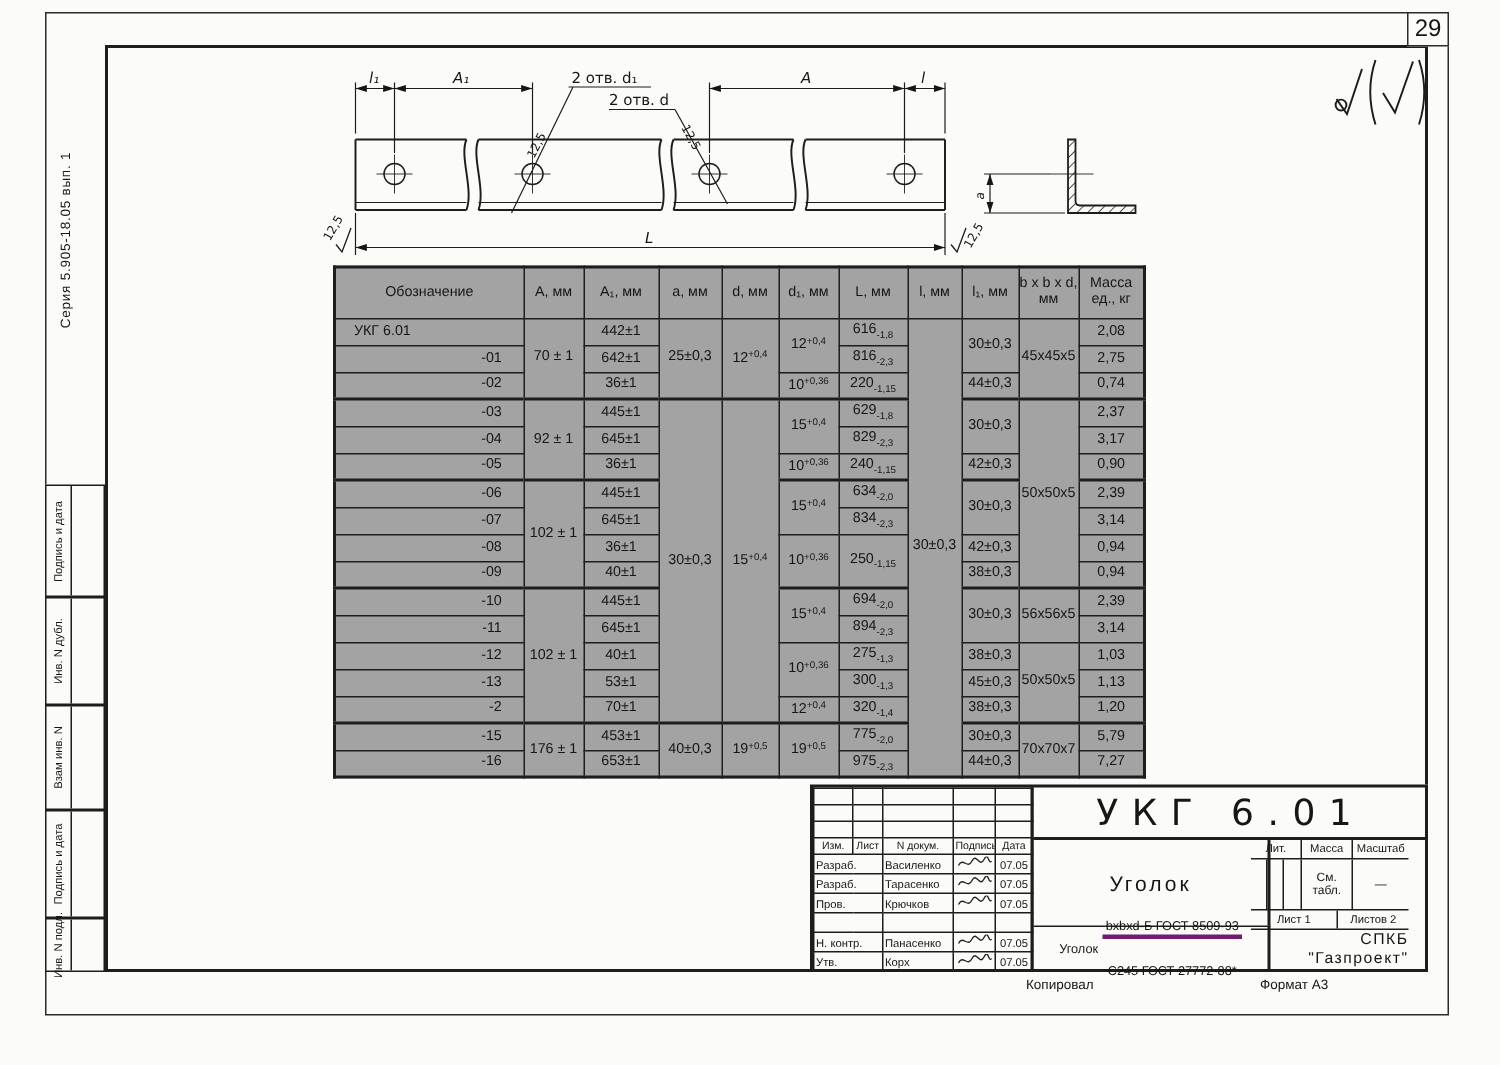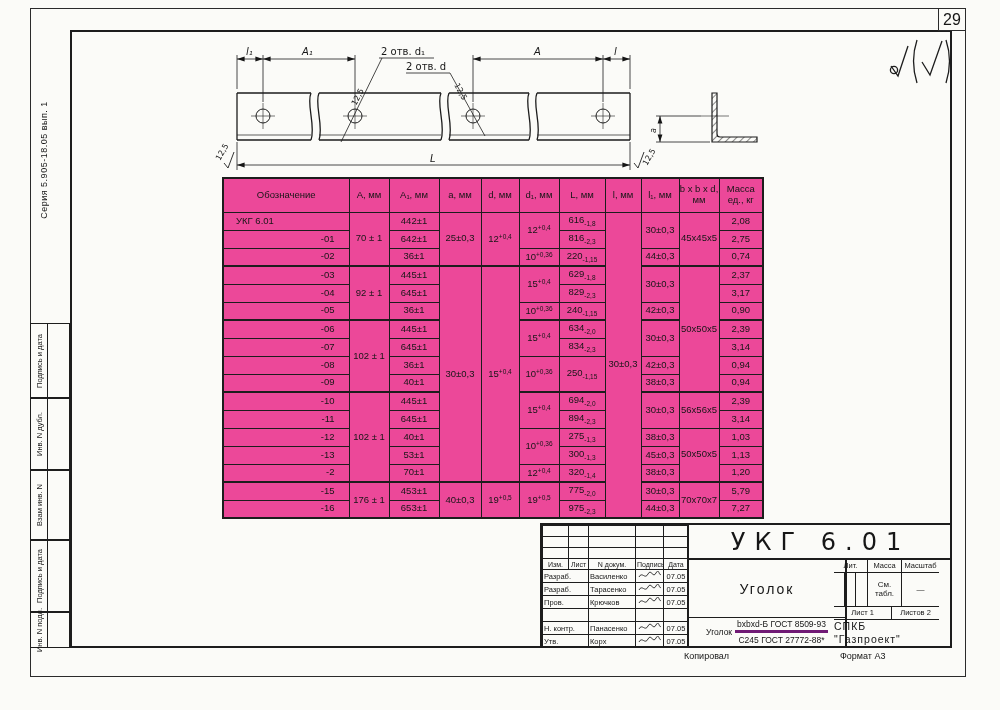"Обозначение" table.spec { background: #ec4899 -> #a3a3a3 }
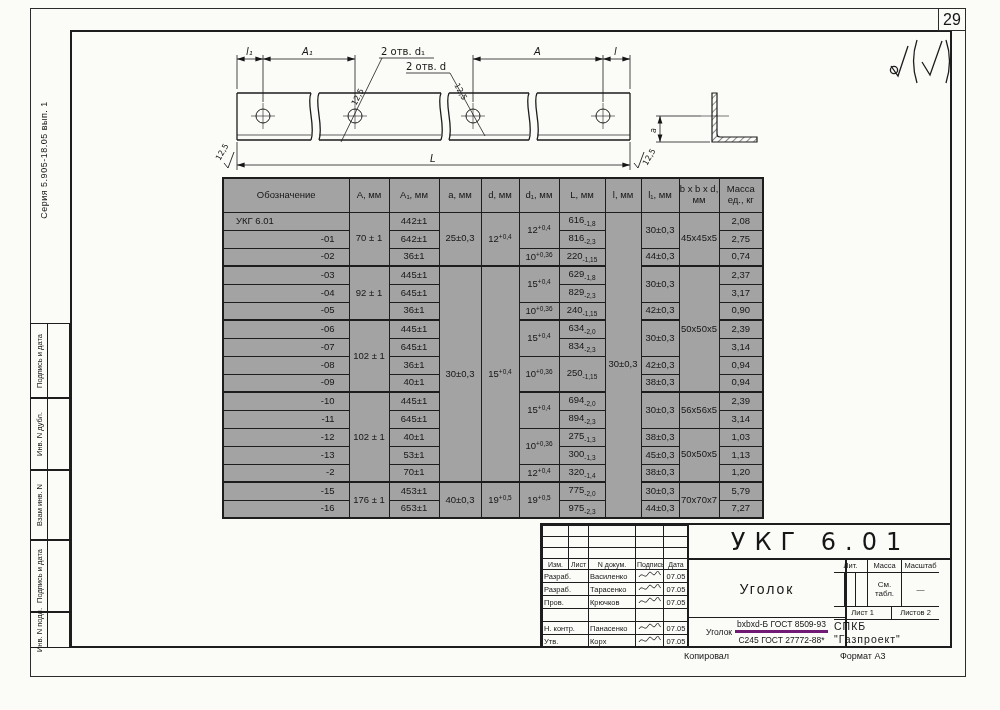"СПКБ" .rt .org { align-items: flex-start -> flex-end }
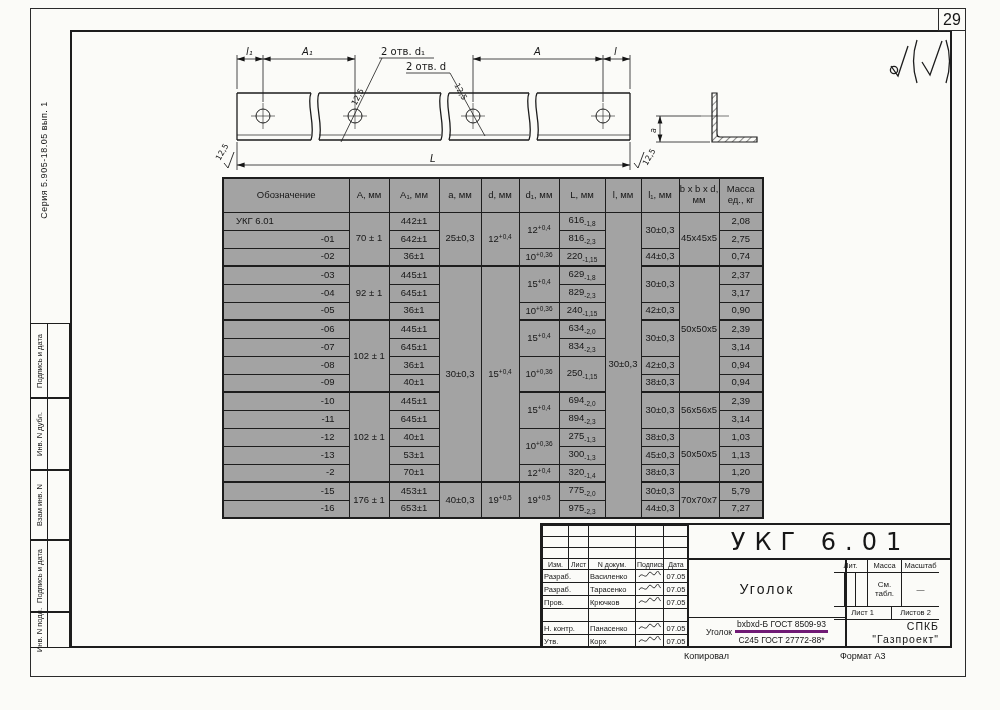"С245 ГОСТ 27772-88*" .material .frac .den { padding-top: 2px -> 16px }
